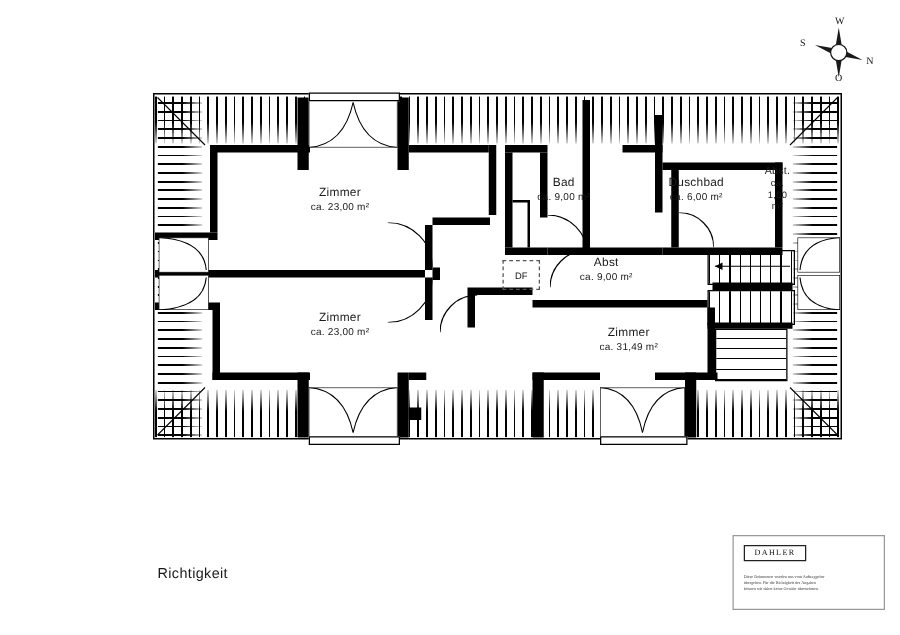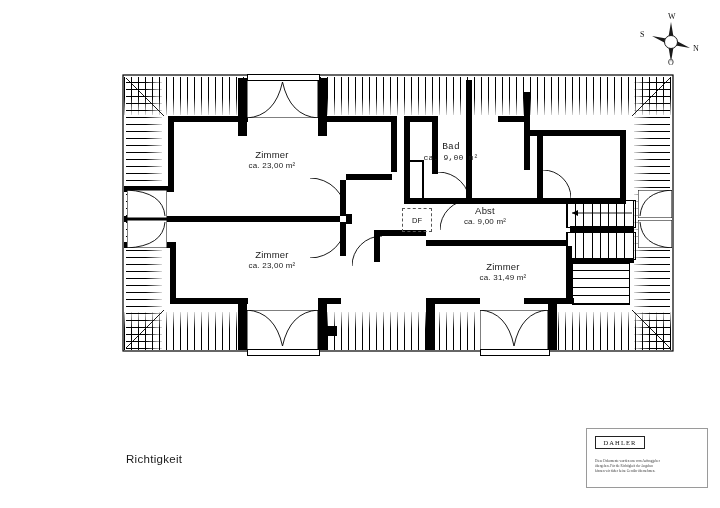"Abst." div.room-label { html: none -> <div> <span>Abst.</span> <span>ca.</span> <span>1,00</span> <span>m²</span> </div> }
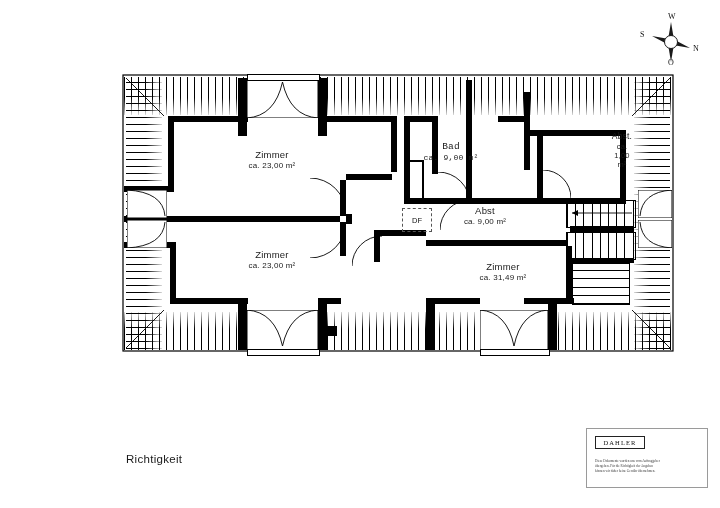"Bad" div.room-label { font-family: Liberation Mono, monospace -> none }
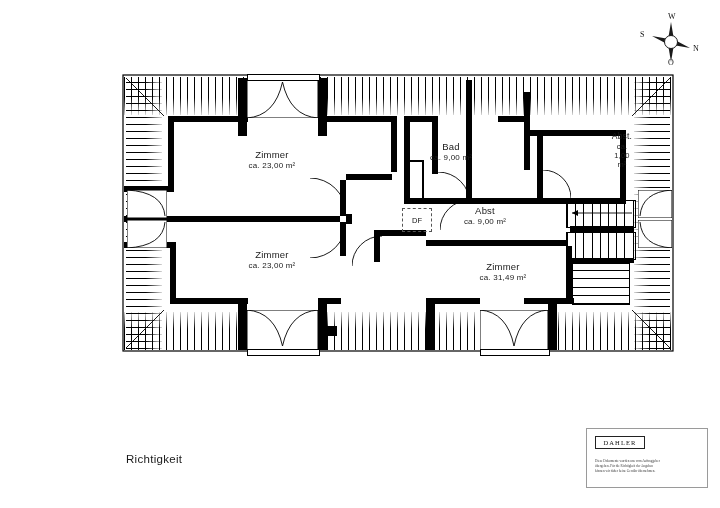"Duschbad" div.room-label { html: none -> <div> <span>Duschbad</span> <span>ca. 6,00 m²</span> </div> }
